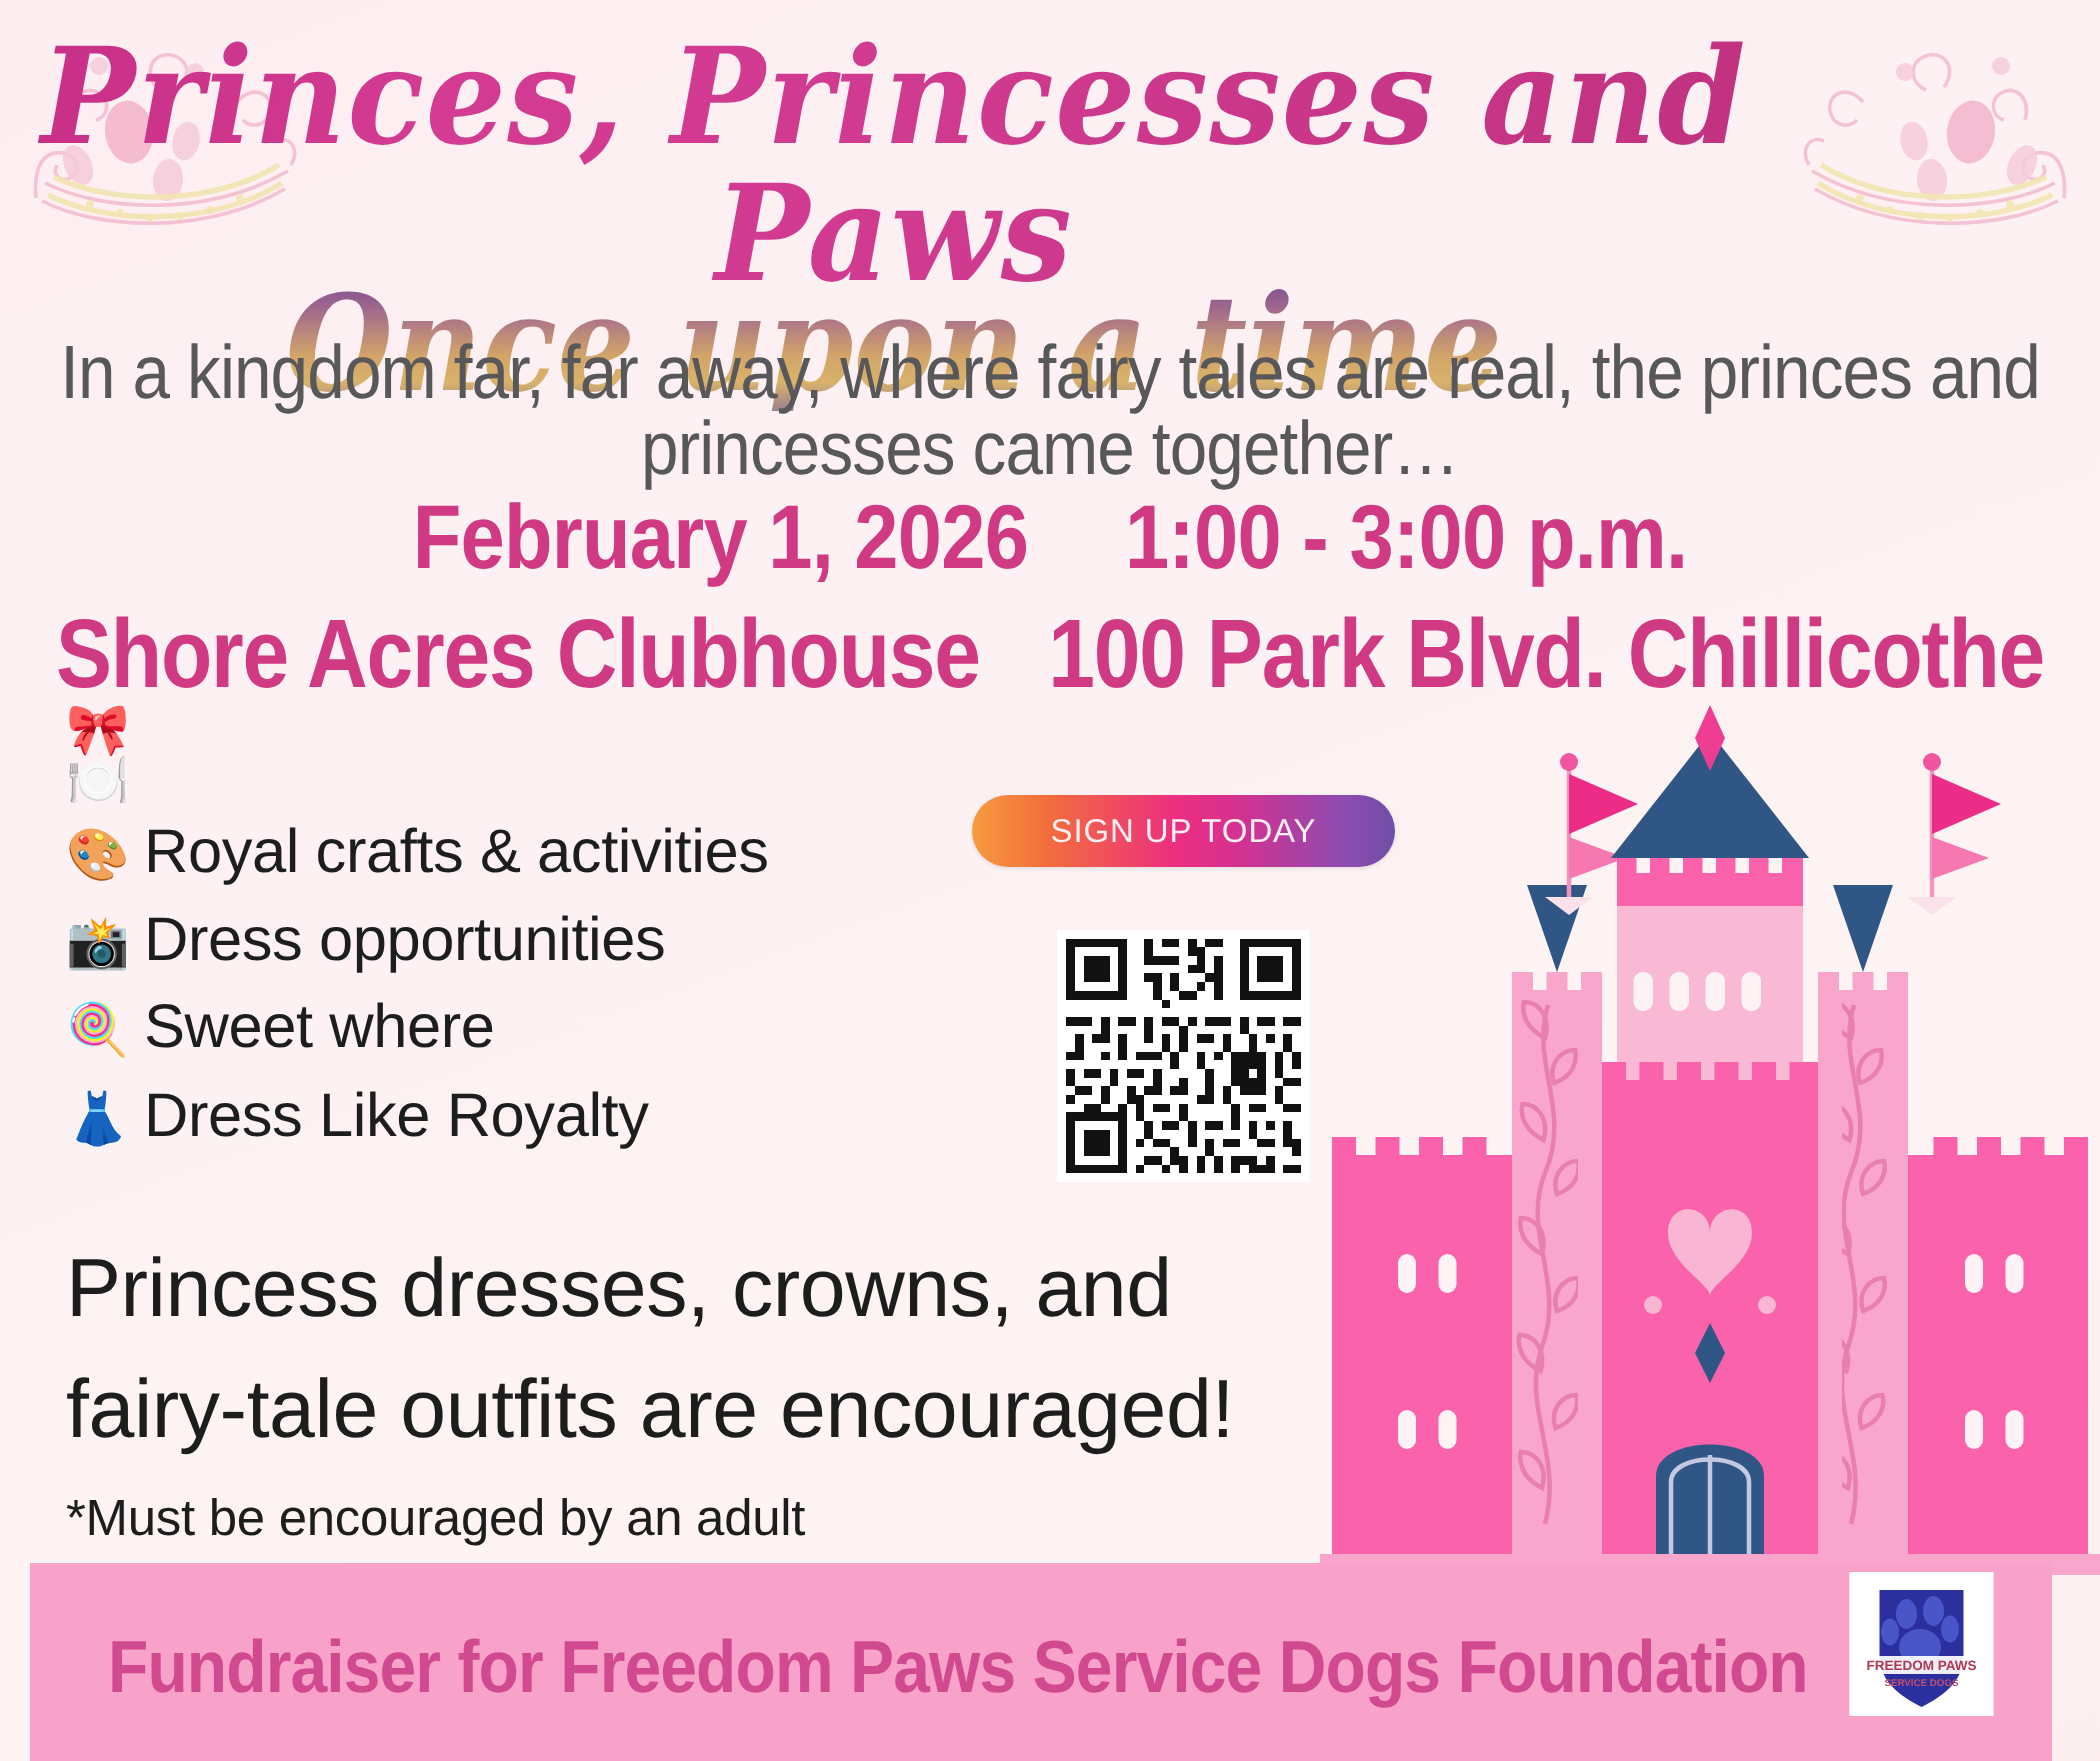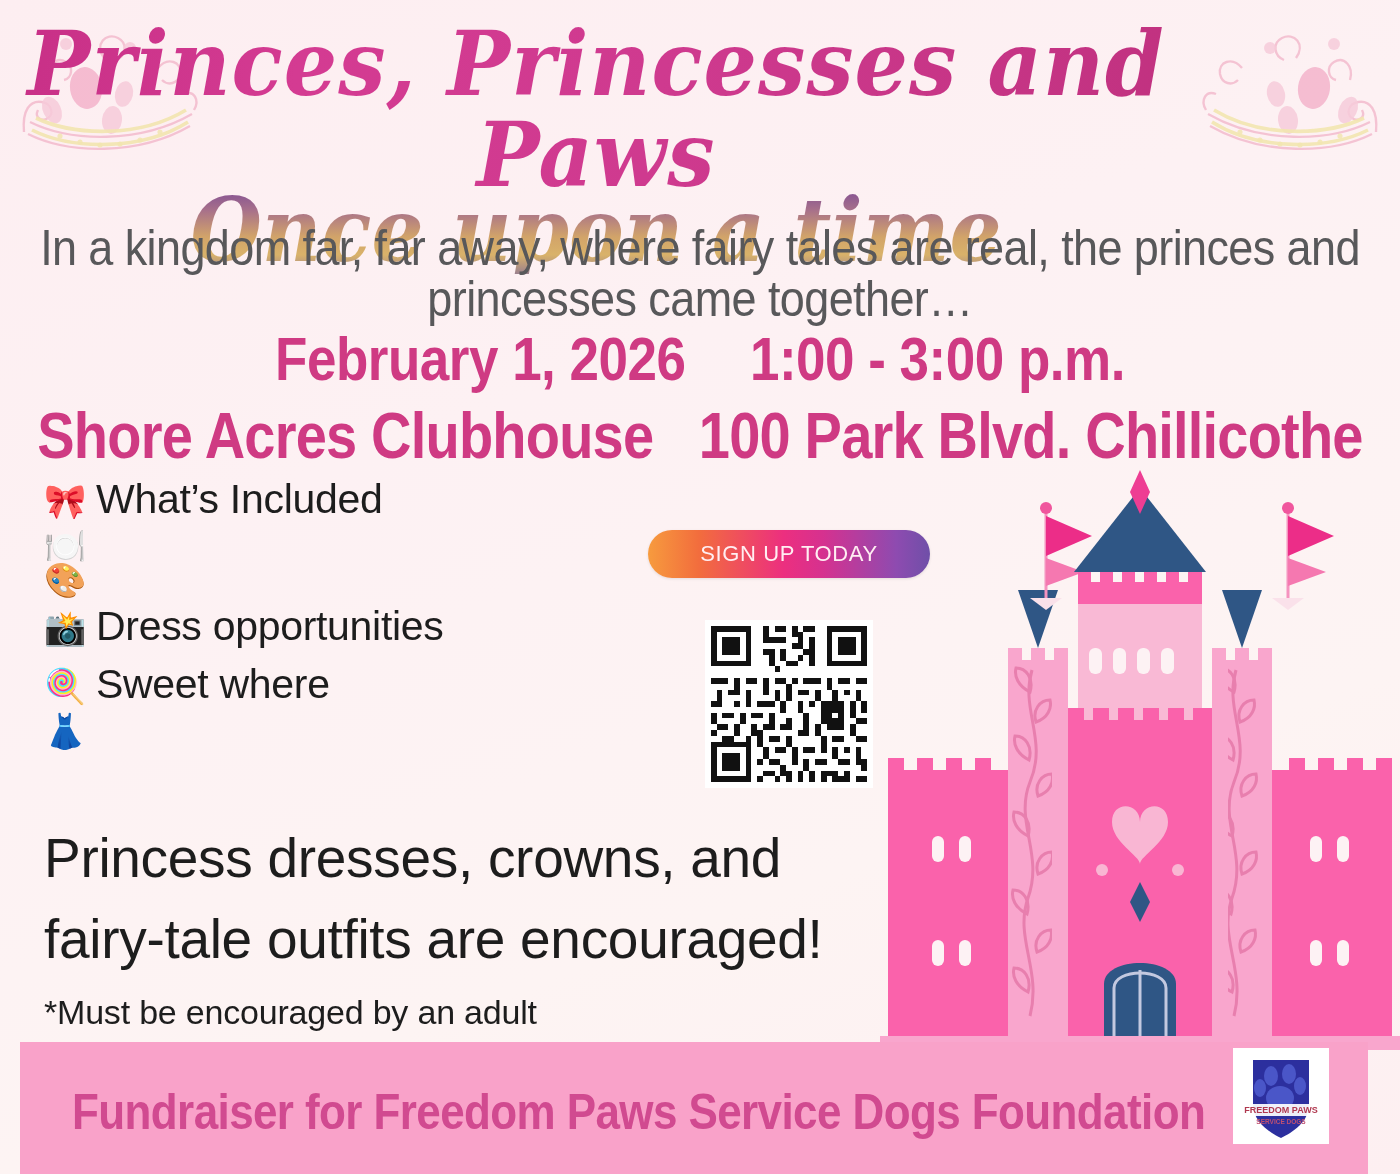"What’s Included" span { html: <span>What’s Included</span> -> none }
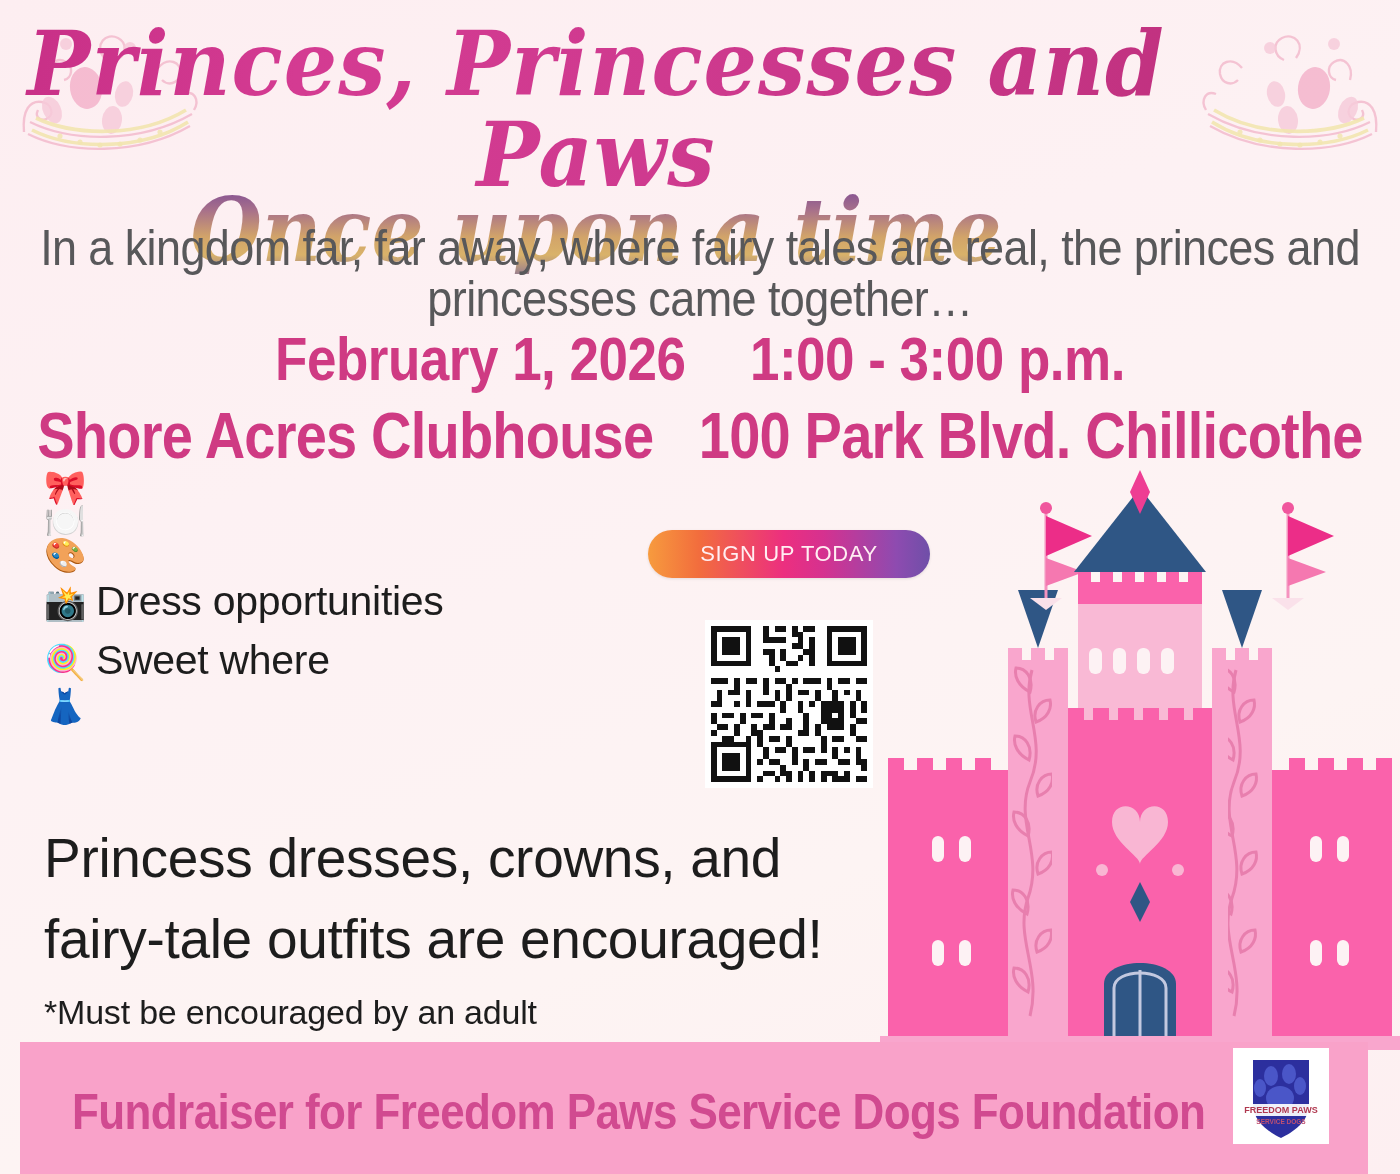"Royal crafts & activities" span { html: none -> <span>Royal crafts &amp; activities</span> }
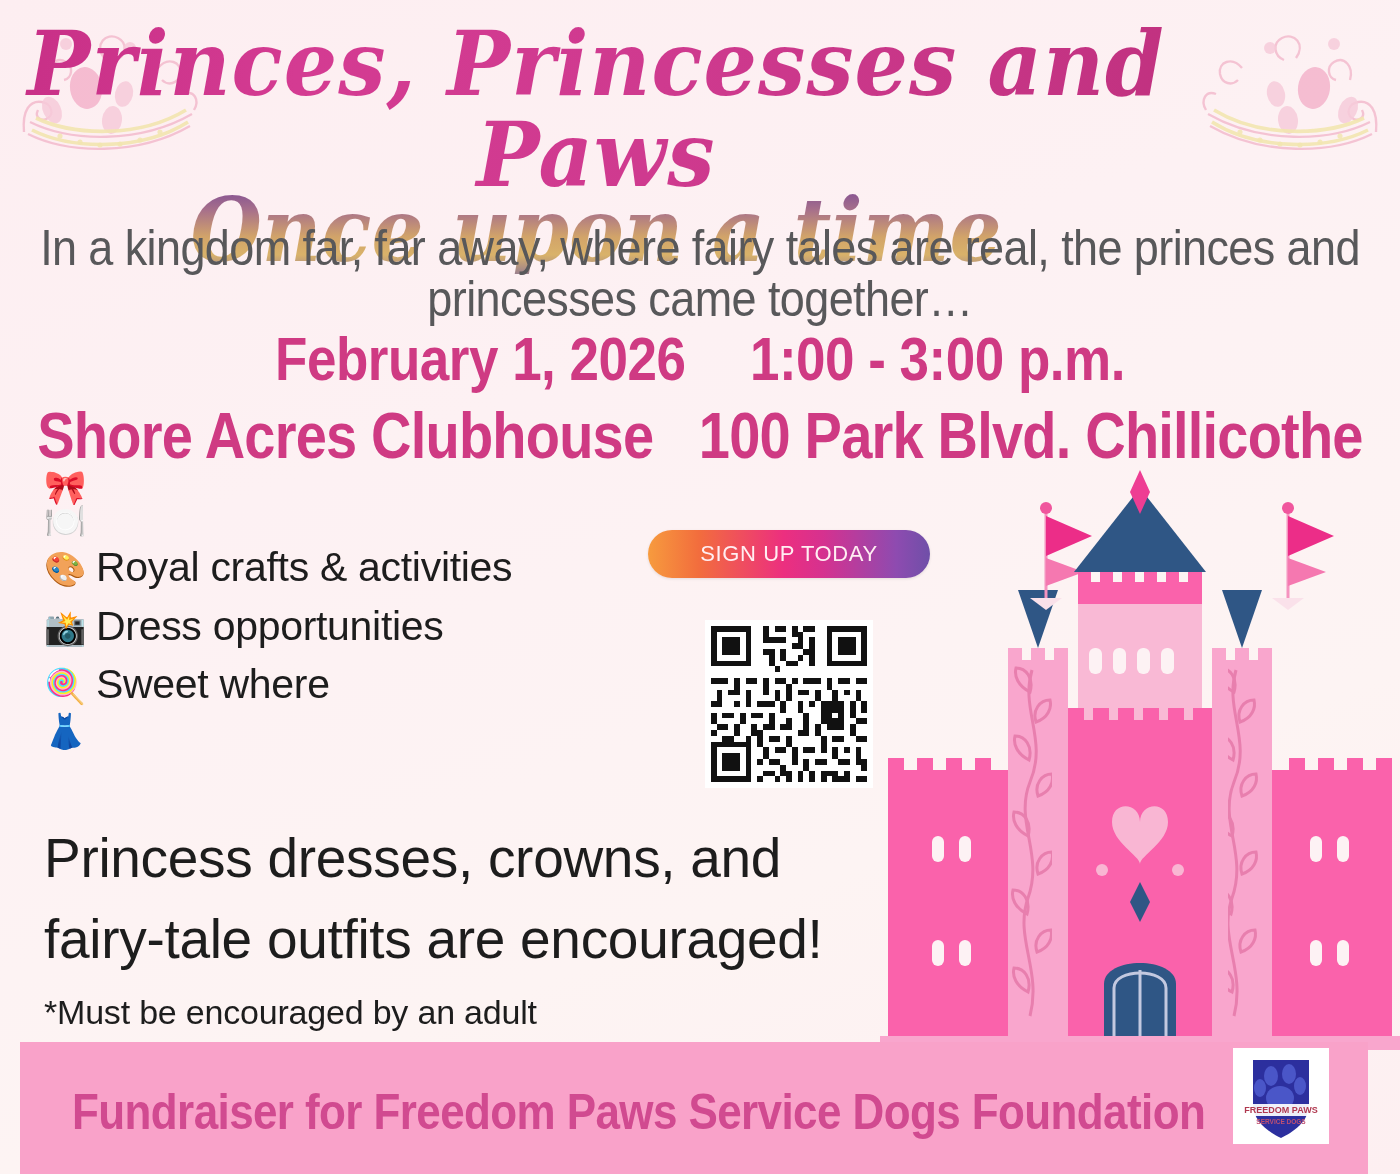"Dress Like Royalty" span { html: none -> <span>Dress Like Royalty</span> }
